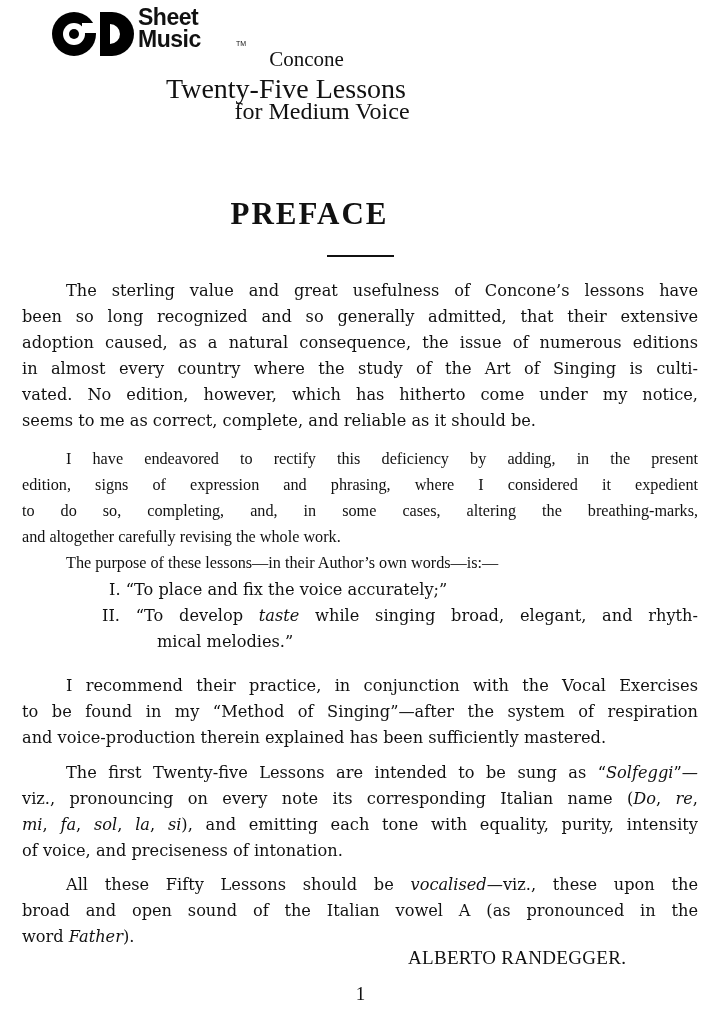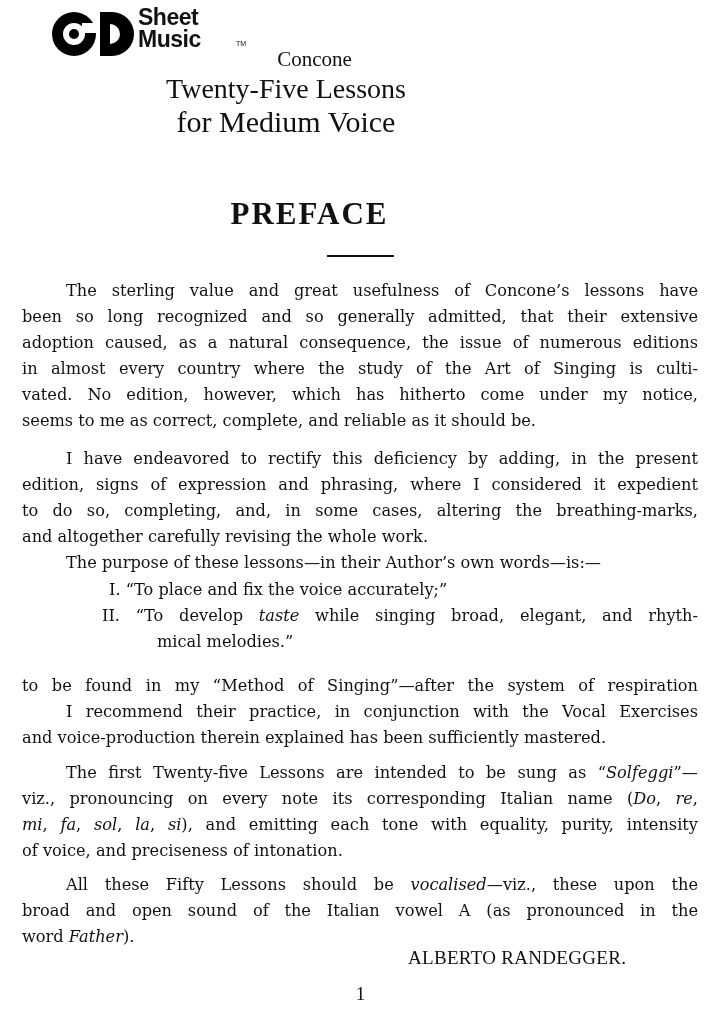"Concone" .h-composer { padding-left: 16px -> 8px }
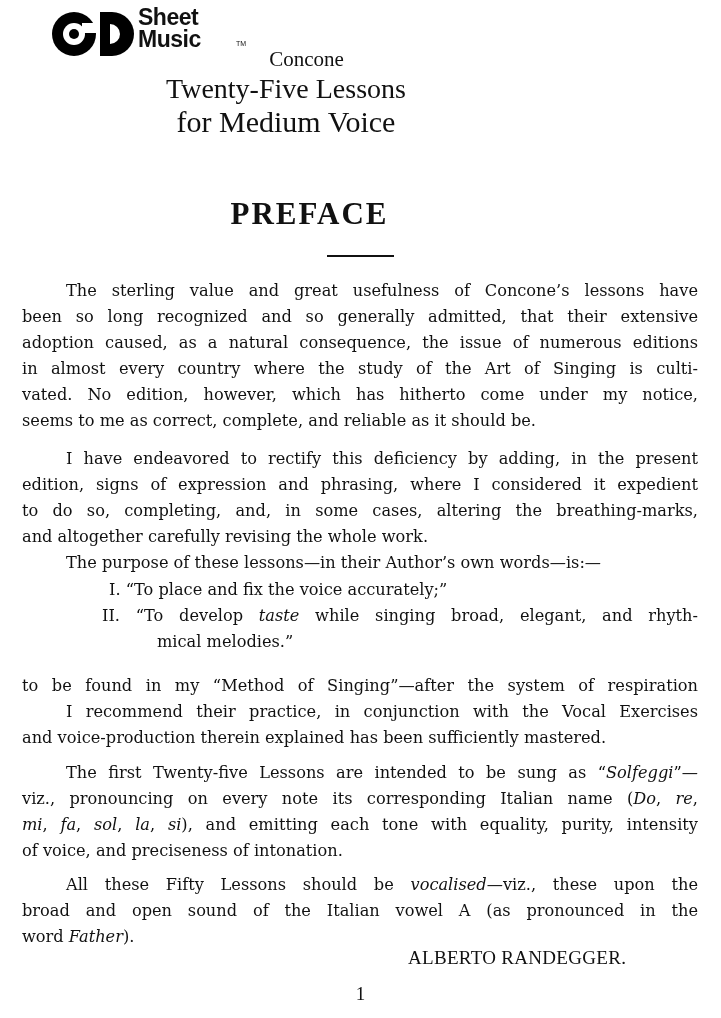"for Medium Voice" .h-sub { font-size: 30px -> 24px; padding-left: none -> 36px; top: 105px -> 98px }
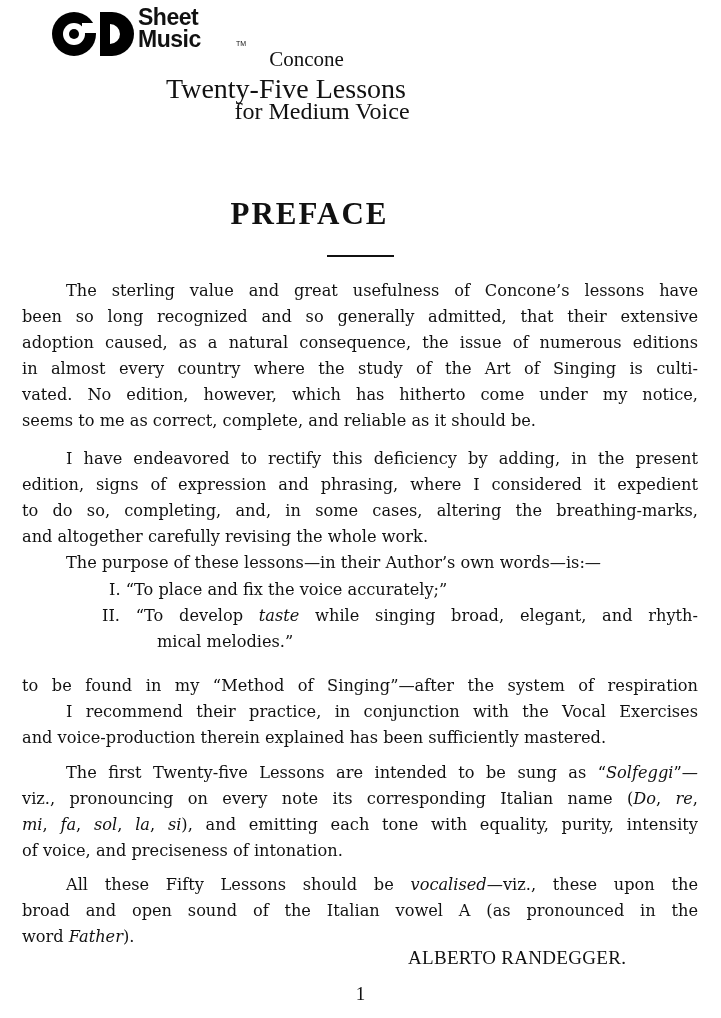"I have endeavored to rectify" div.body-text { font-family: none -> Liberation Serif, serif }
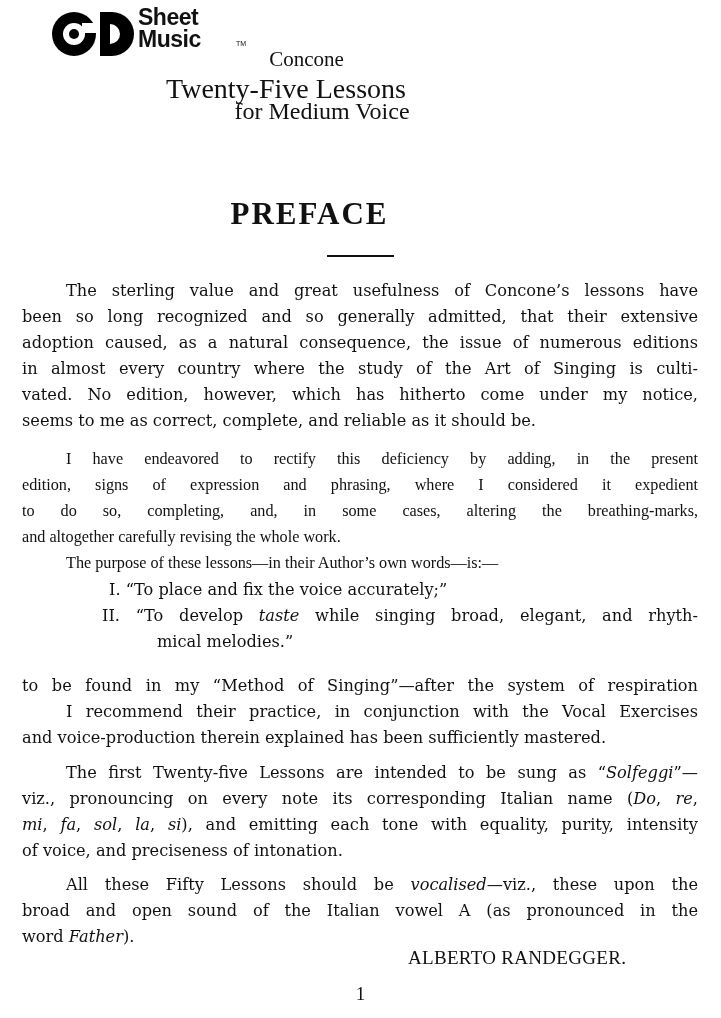"to be found in my" div.ln { order: before "I recommend their practice, in" -> after "I recommend their practice, in" }
